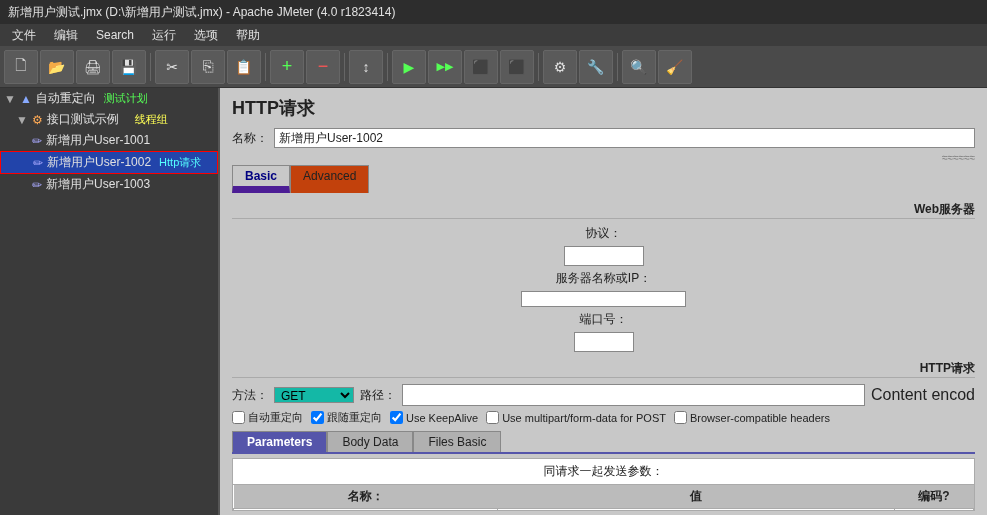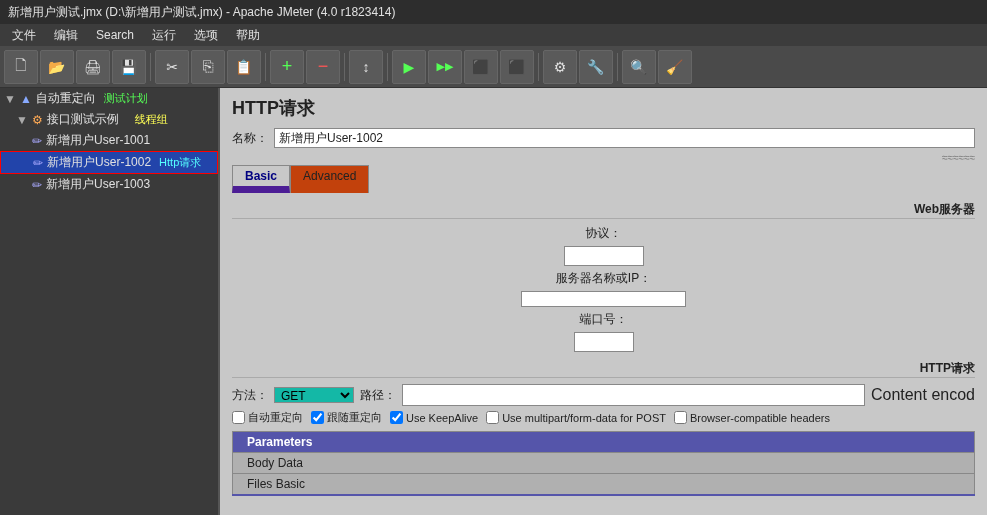"Parameters" .sub-tabs { flex-direction: column -> none }
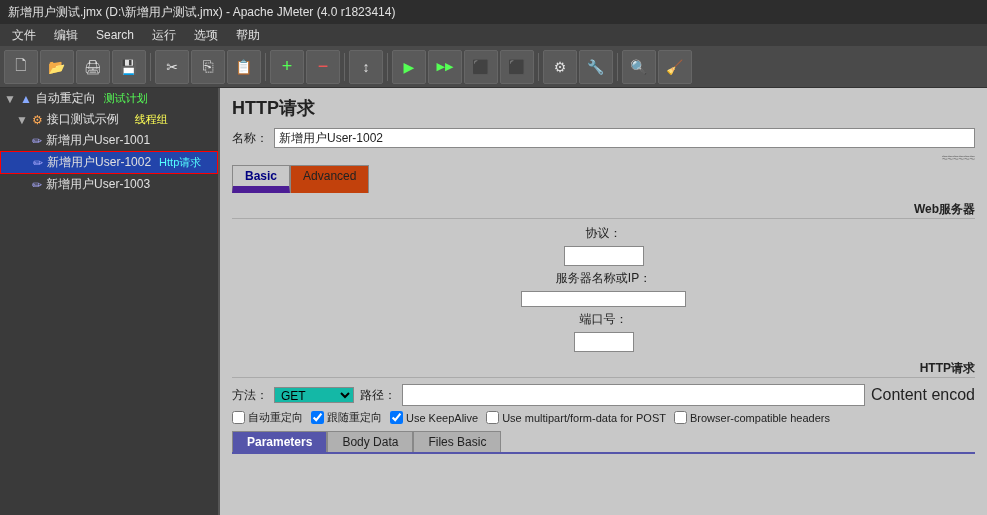"同请求一起发送参数：" div { html: none -> <div> <div>同请求一起发送参数：</div> <table> <thead> <tr> <th>名称：</th> <th>值</th> <th>编码?</th> </tr> </thead> <tbody> <tr> <td>&nbsp;</td> <td>&nbsp;</td> <td>&nbsp;</td> </tr> </tbody> </table> </div> }
